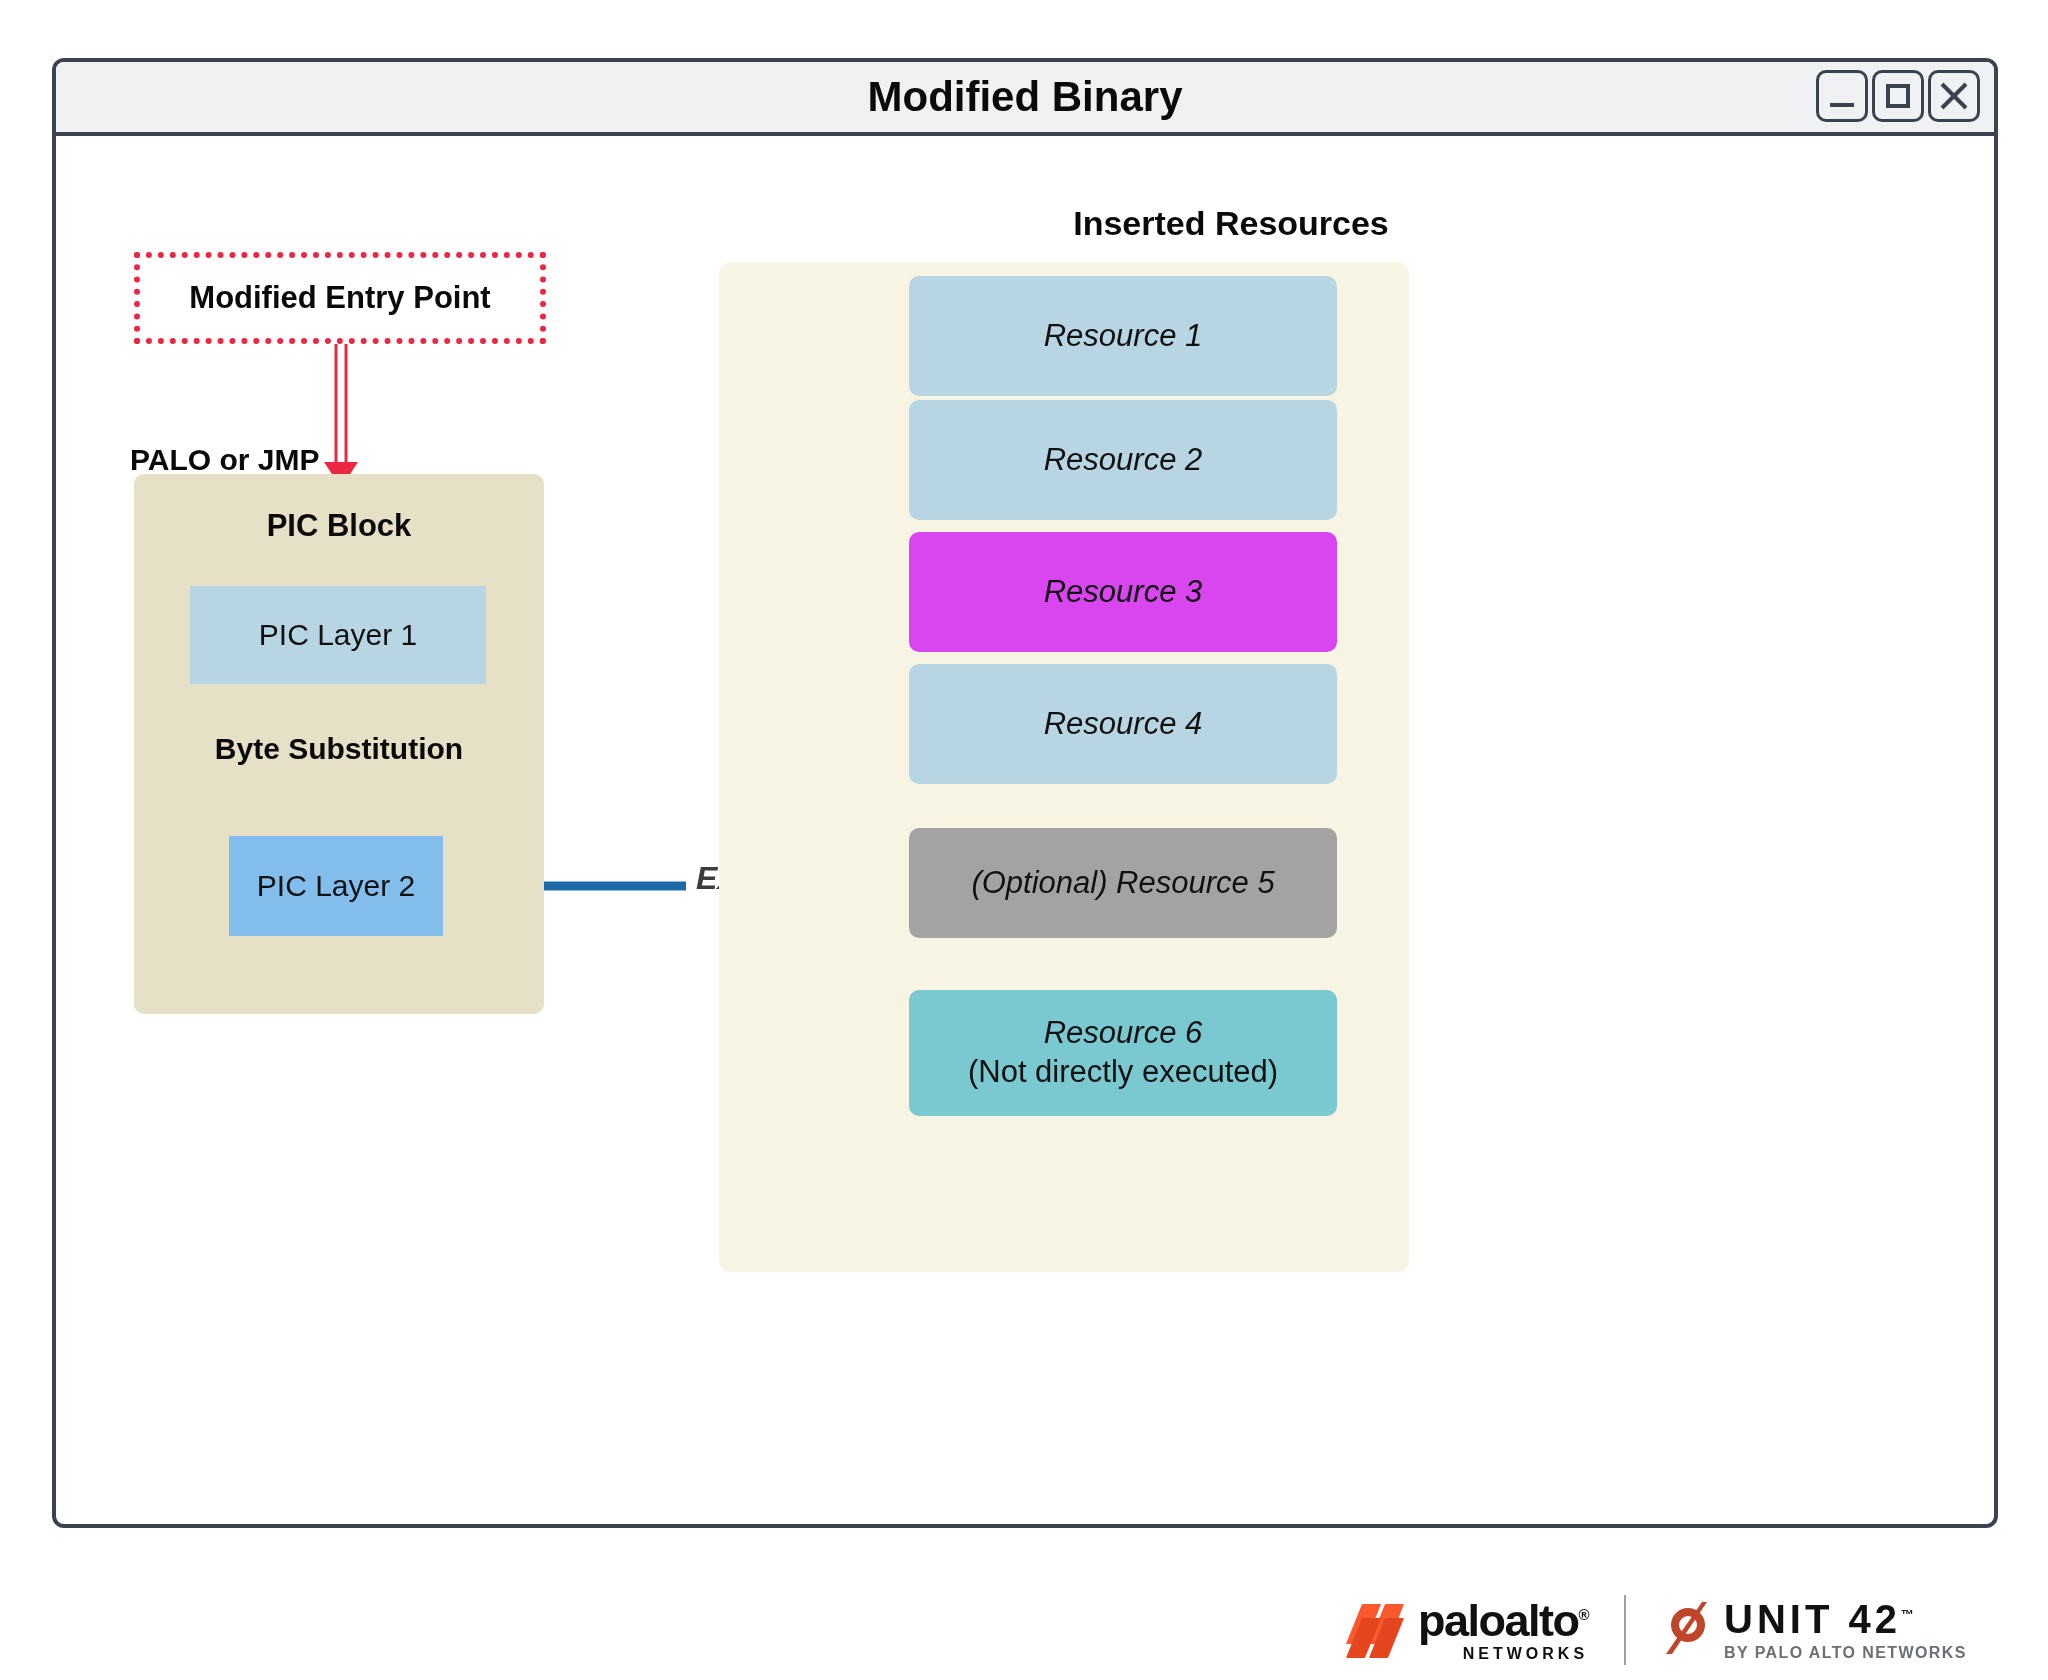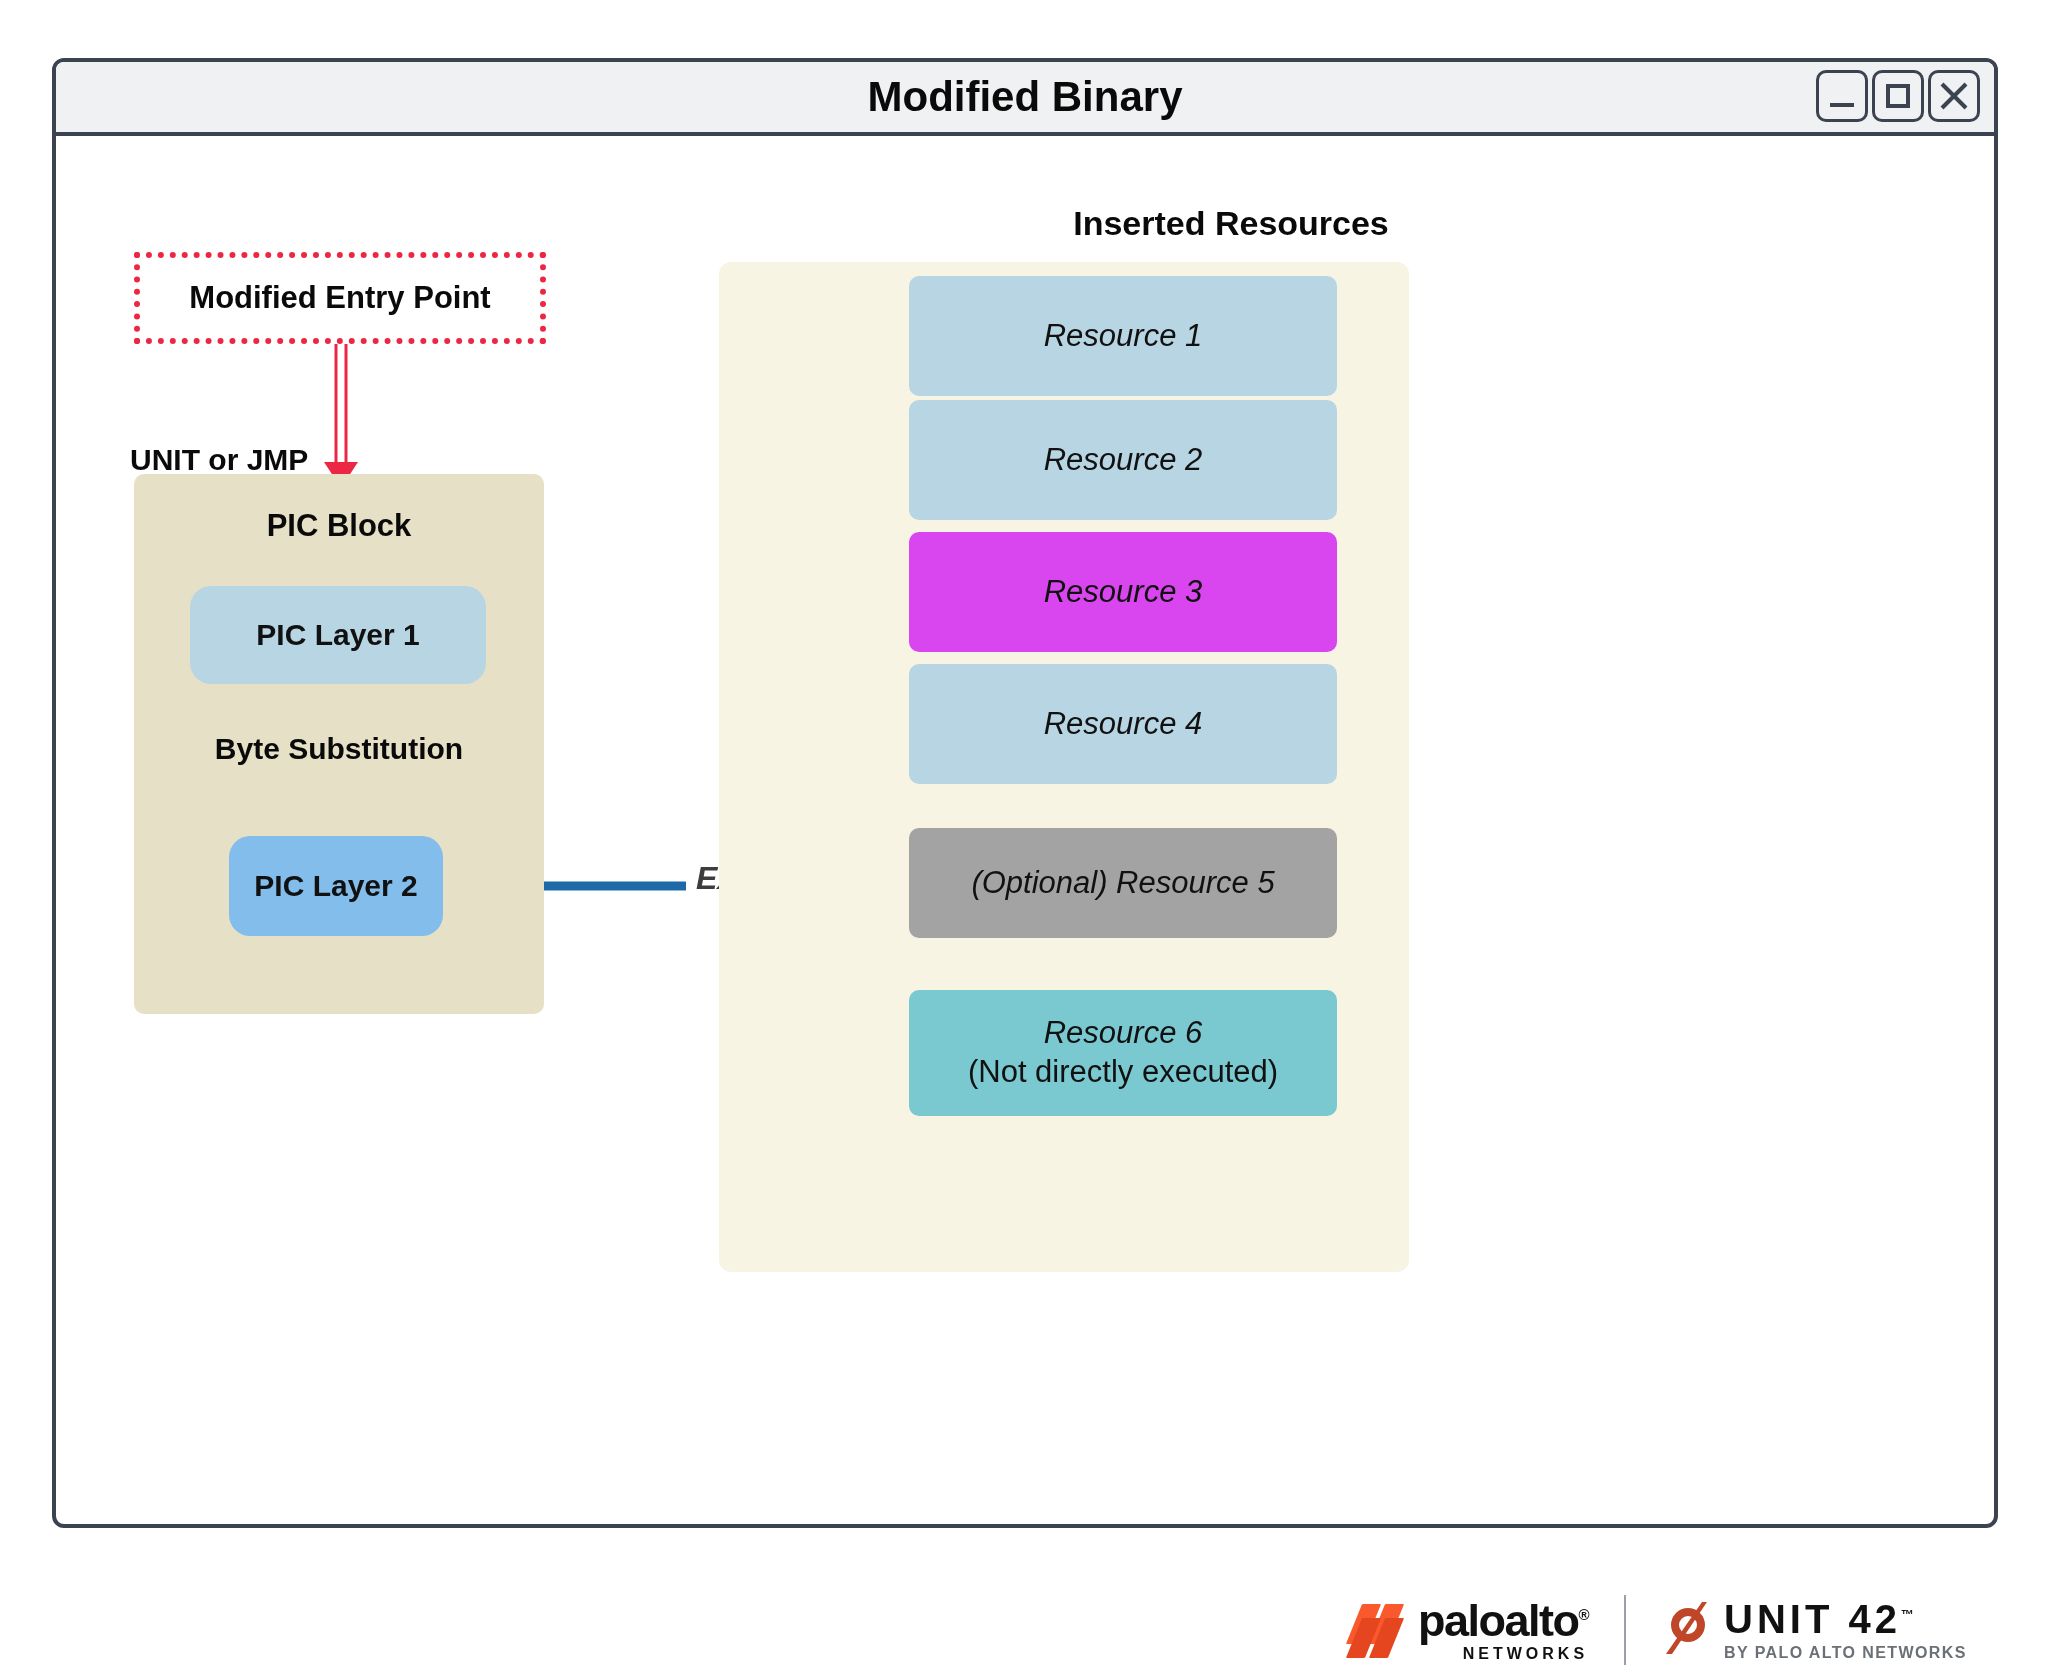"UNIT or JMP" div { text: UNIT -> PALO }
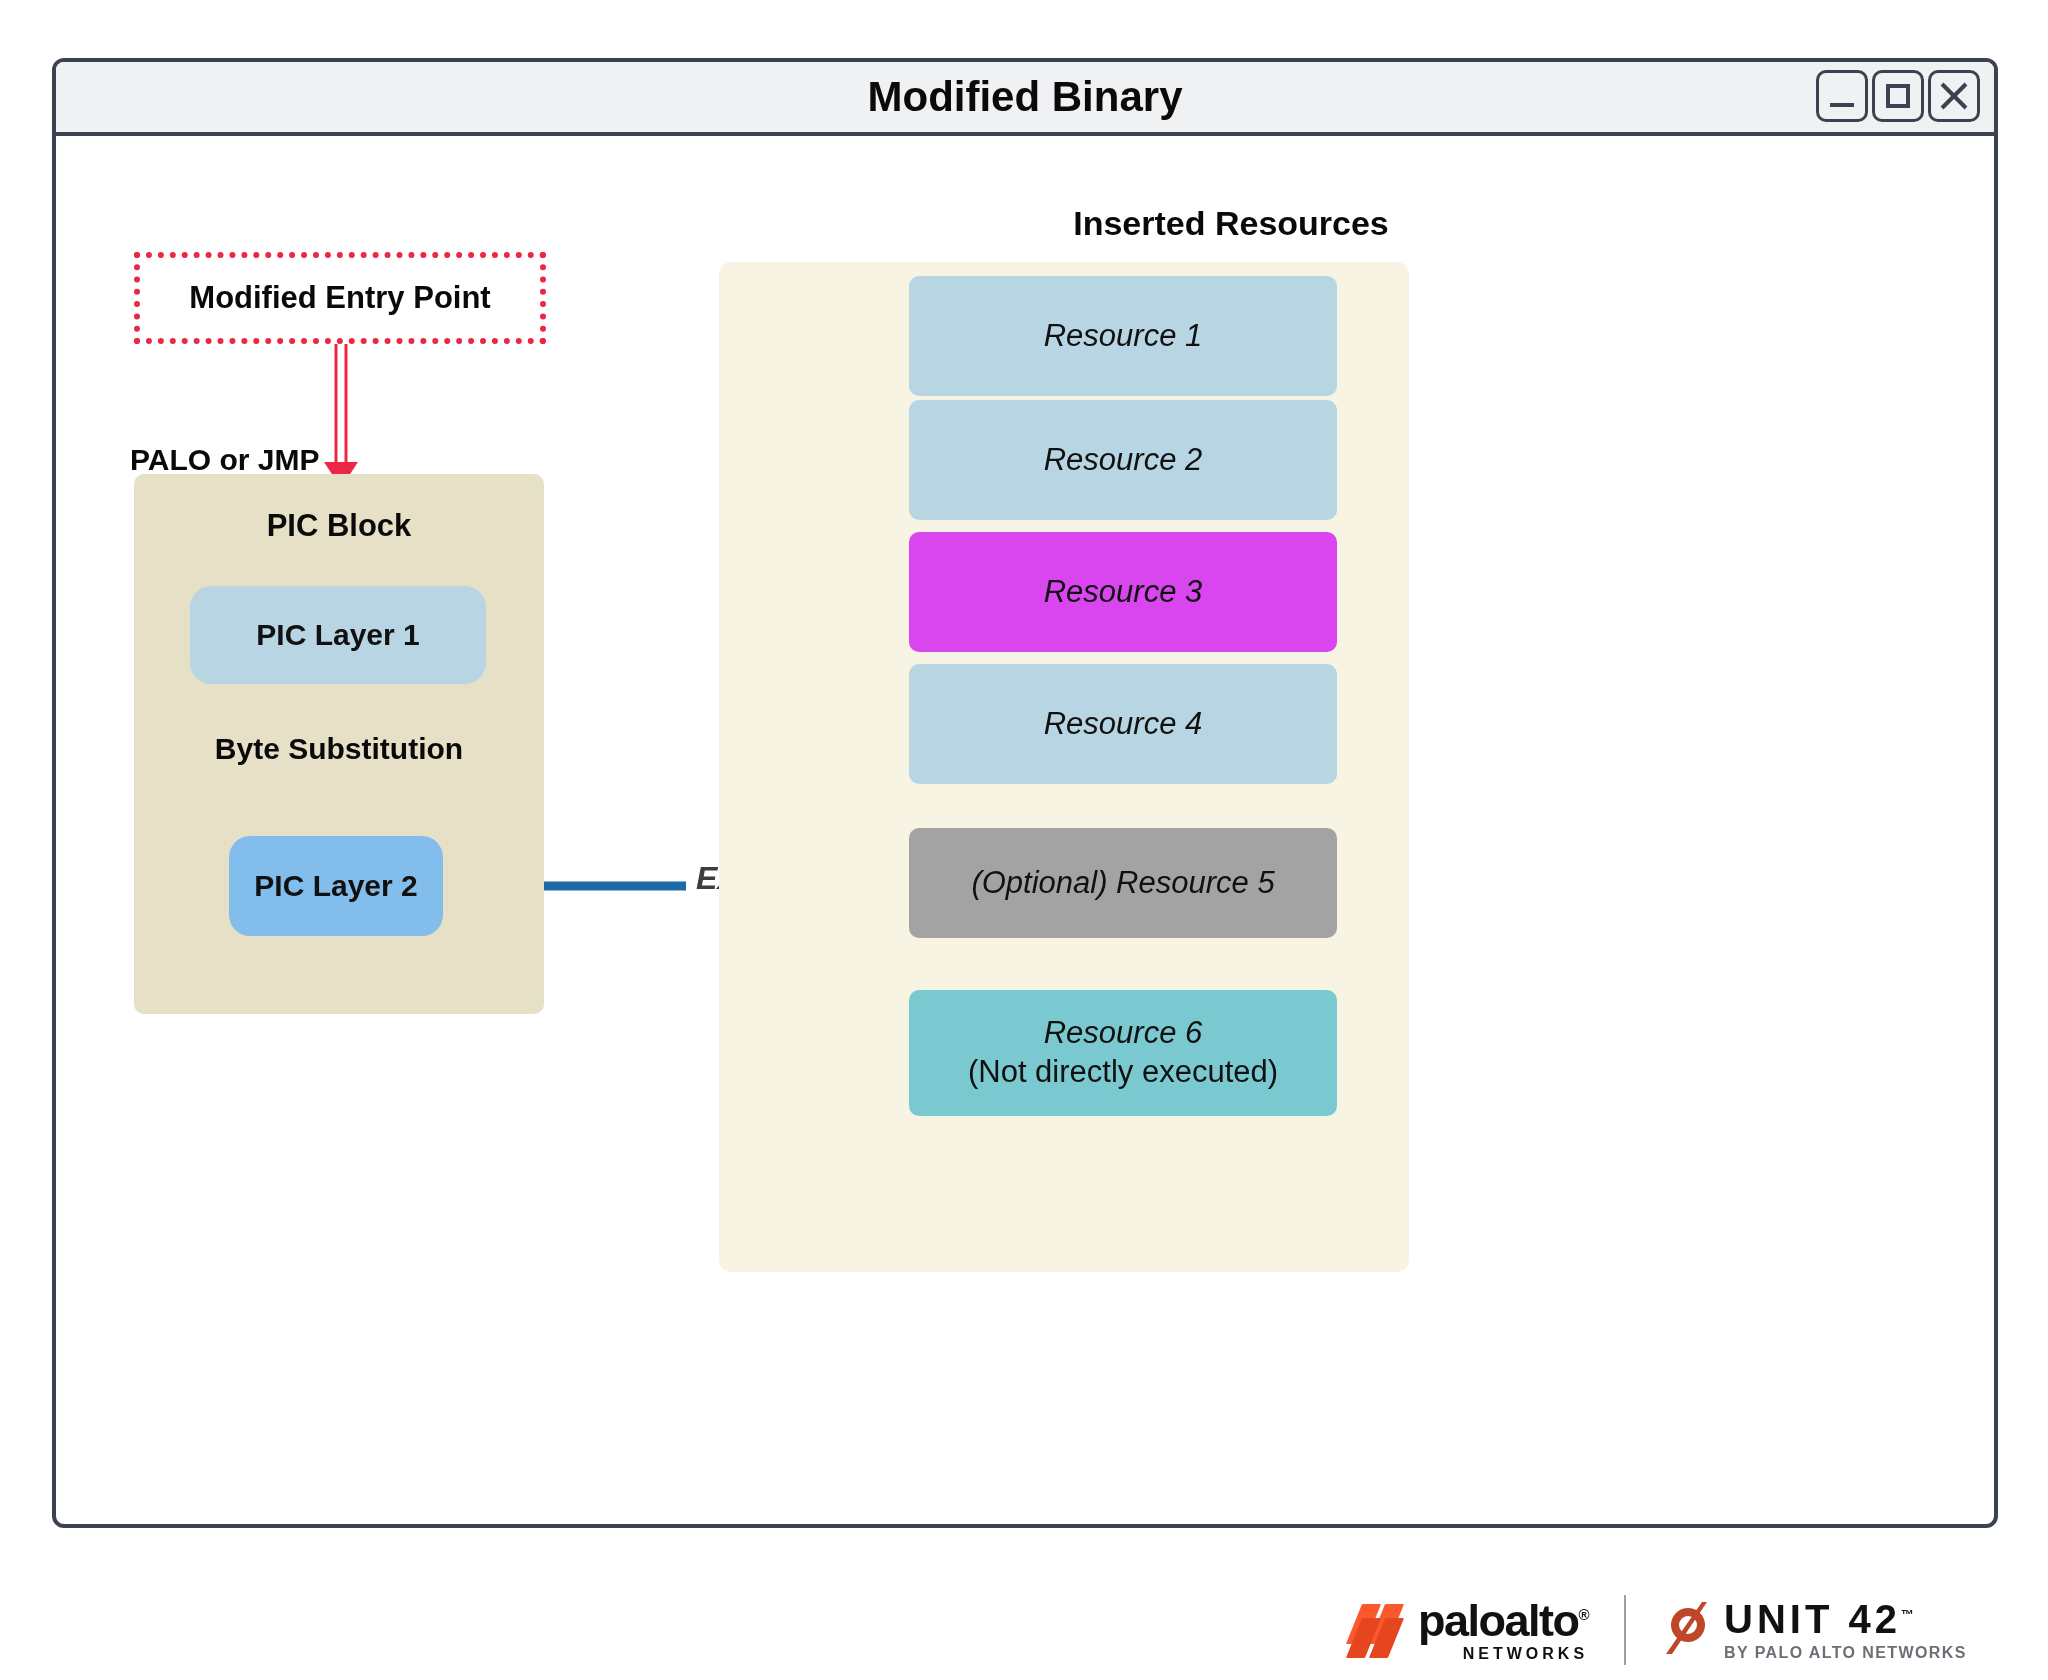"PIC Layer 1" .pic-layer { border-radius: 21px -> 0; font-weight: bold -> none }
